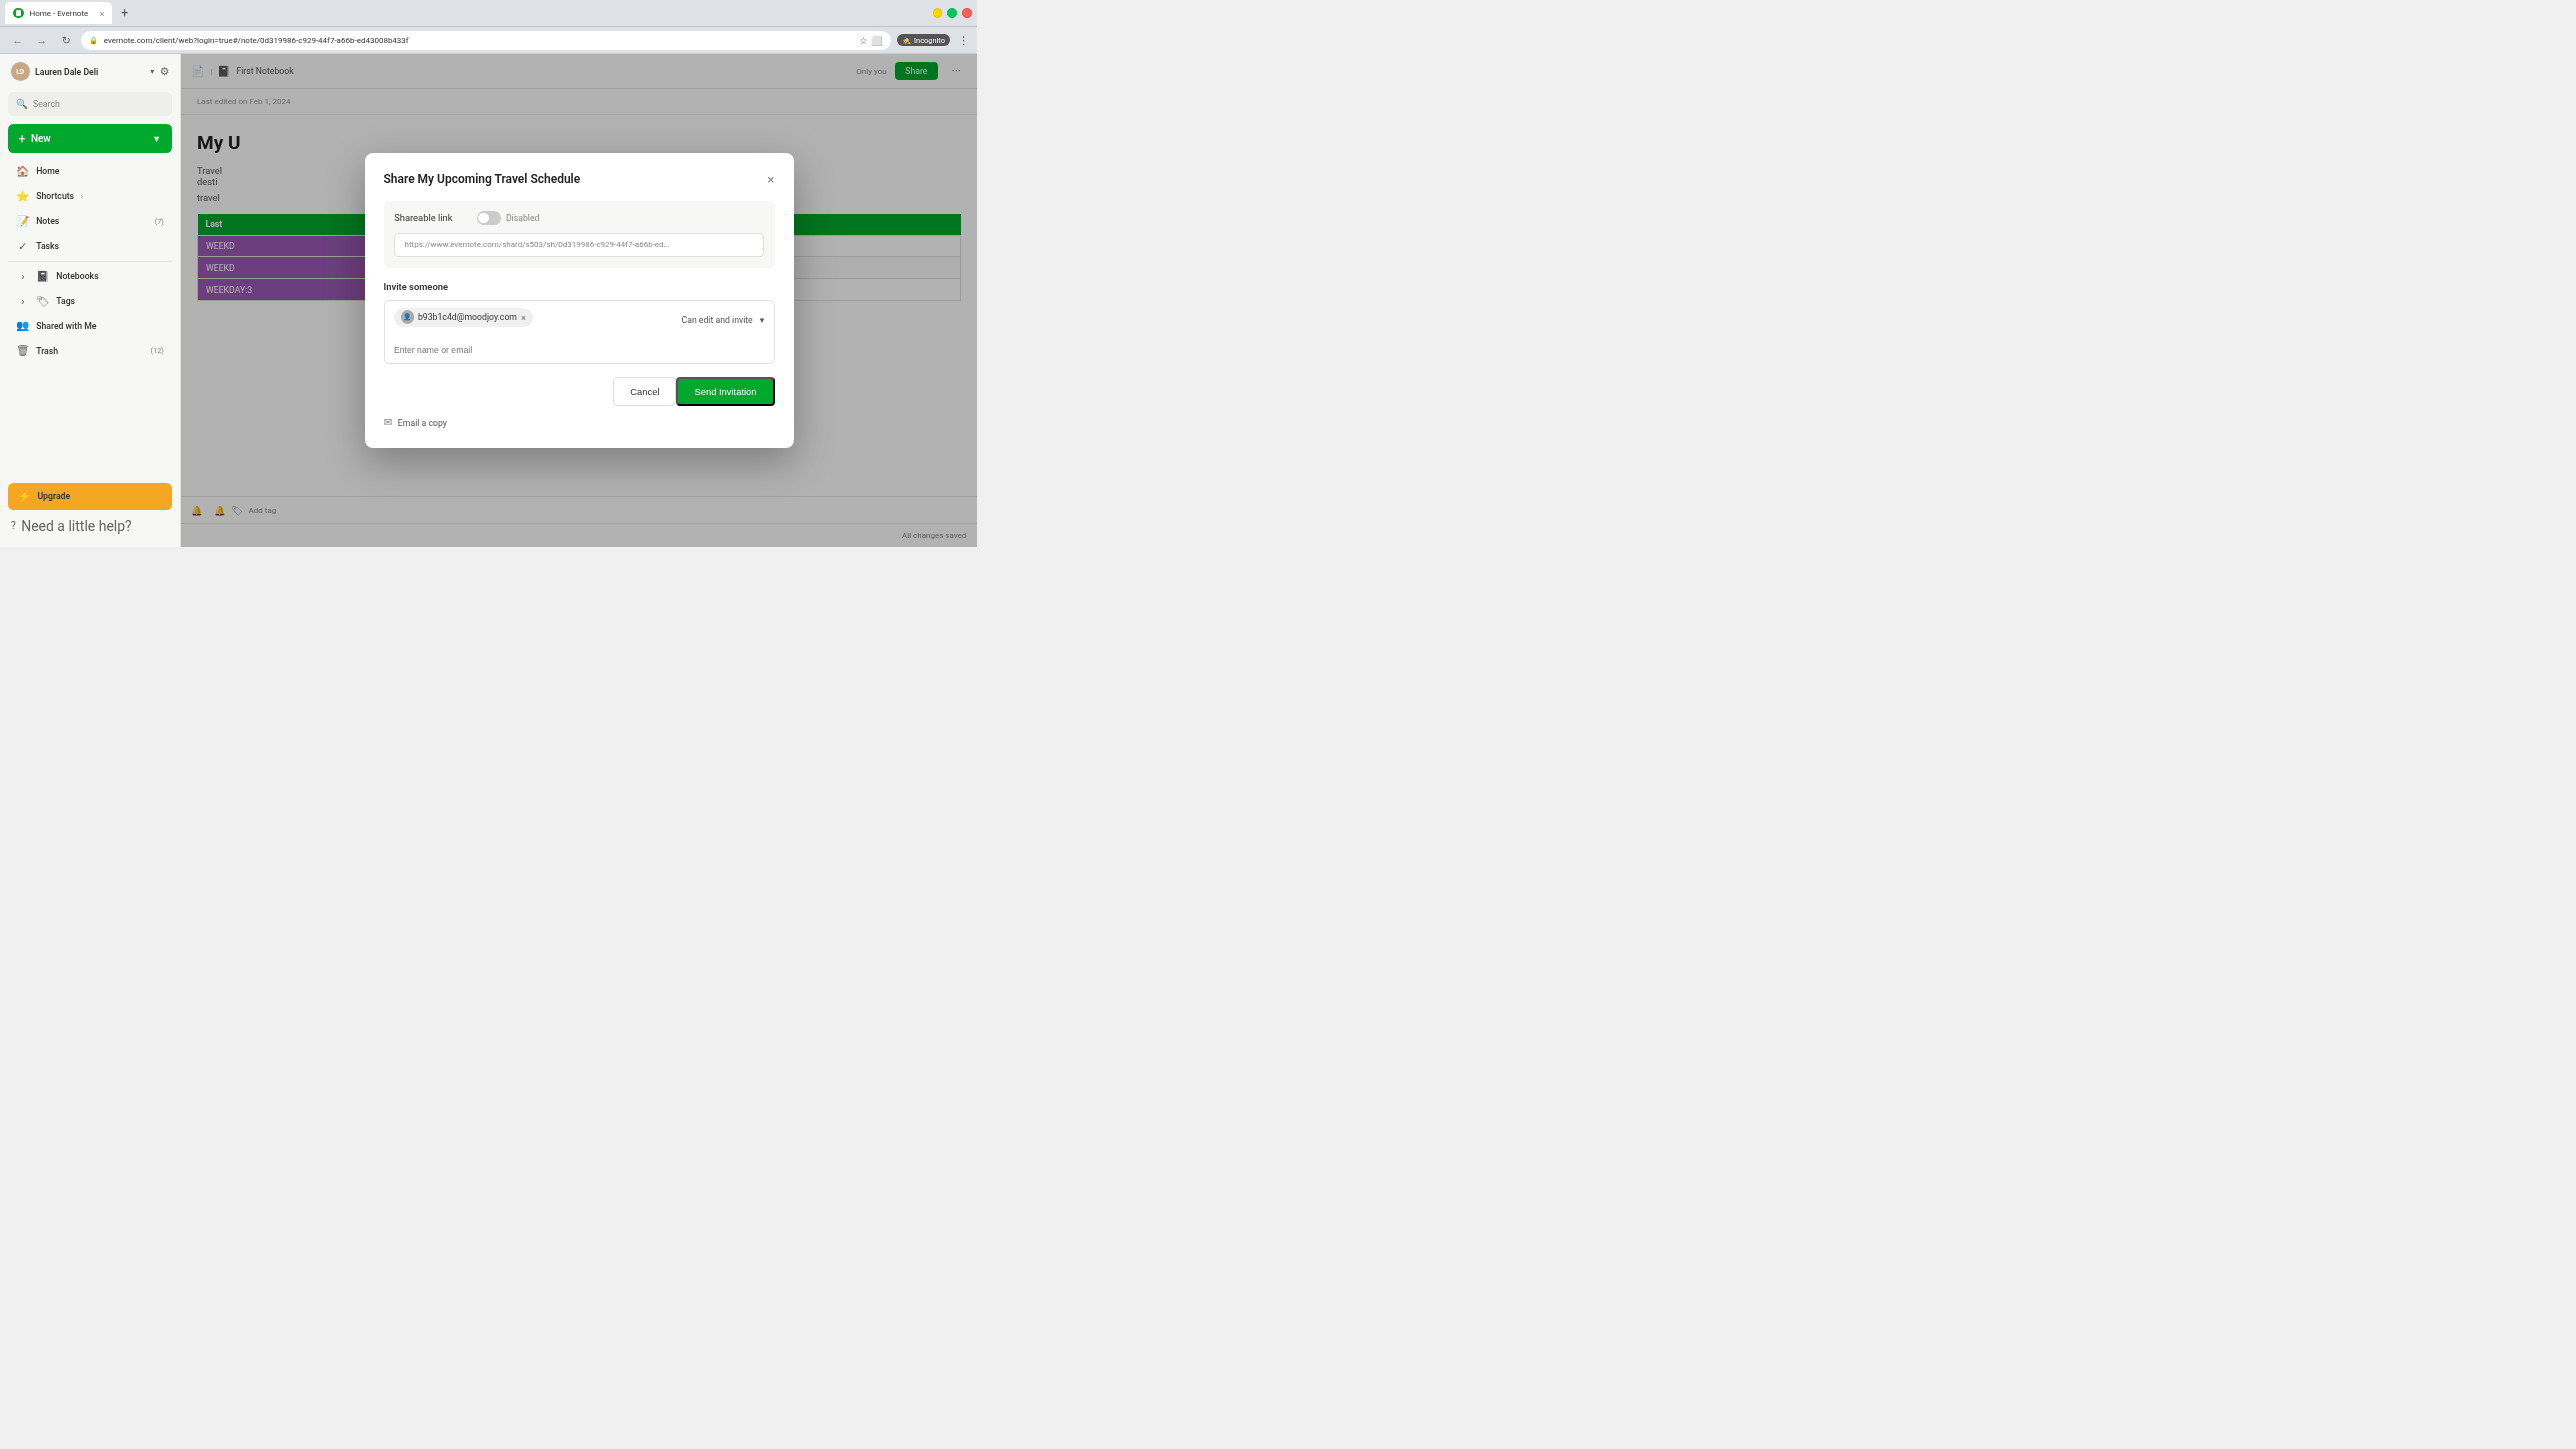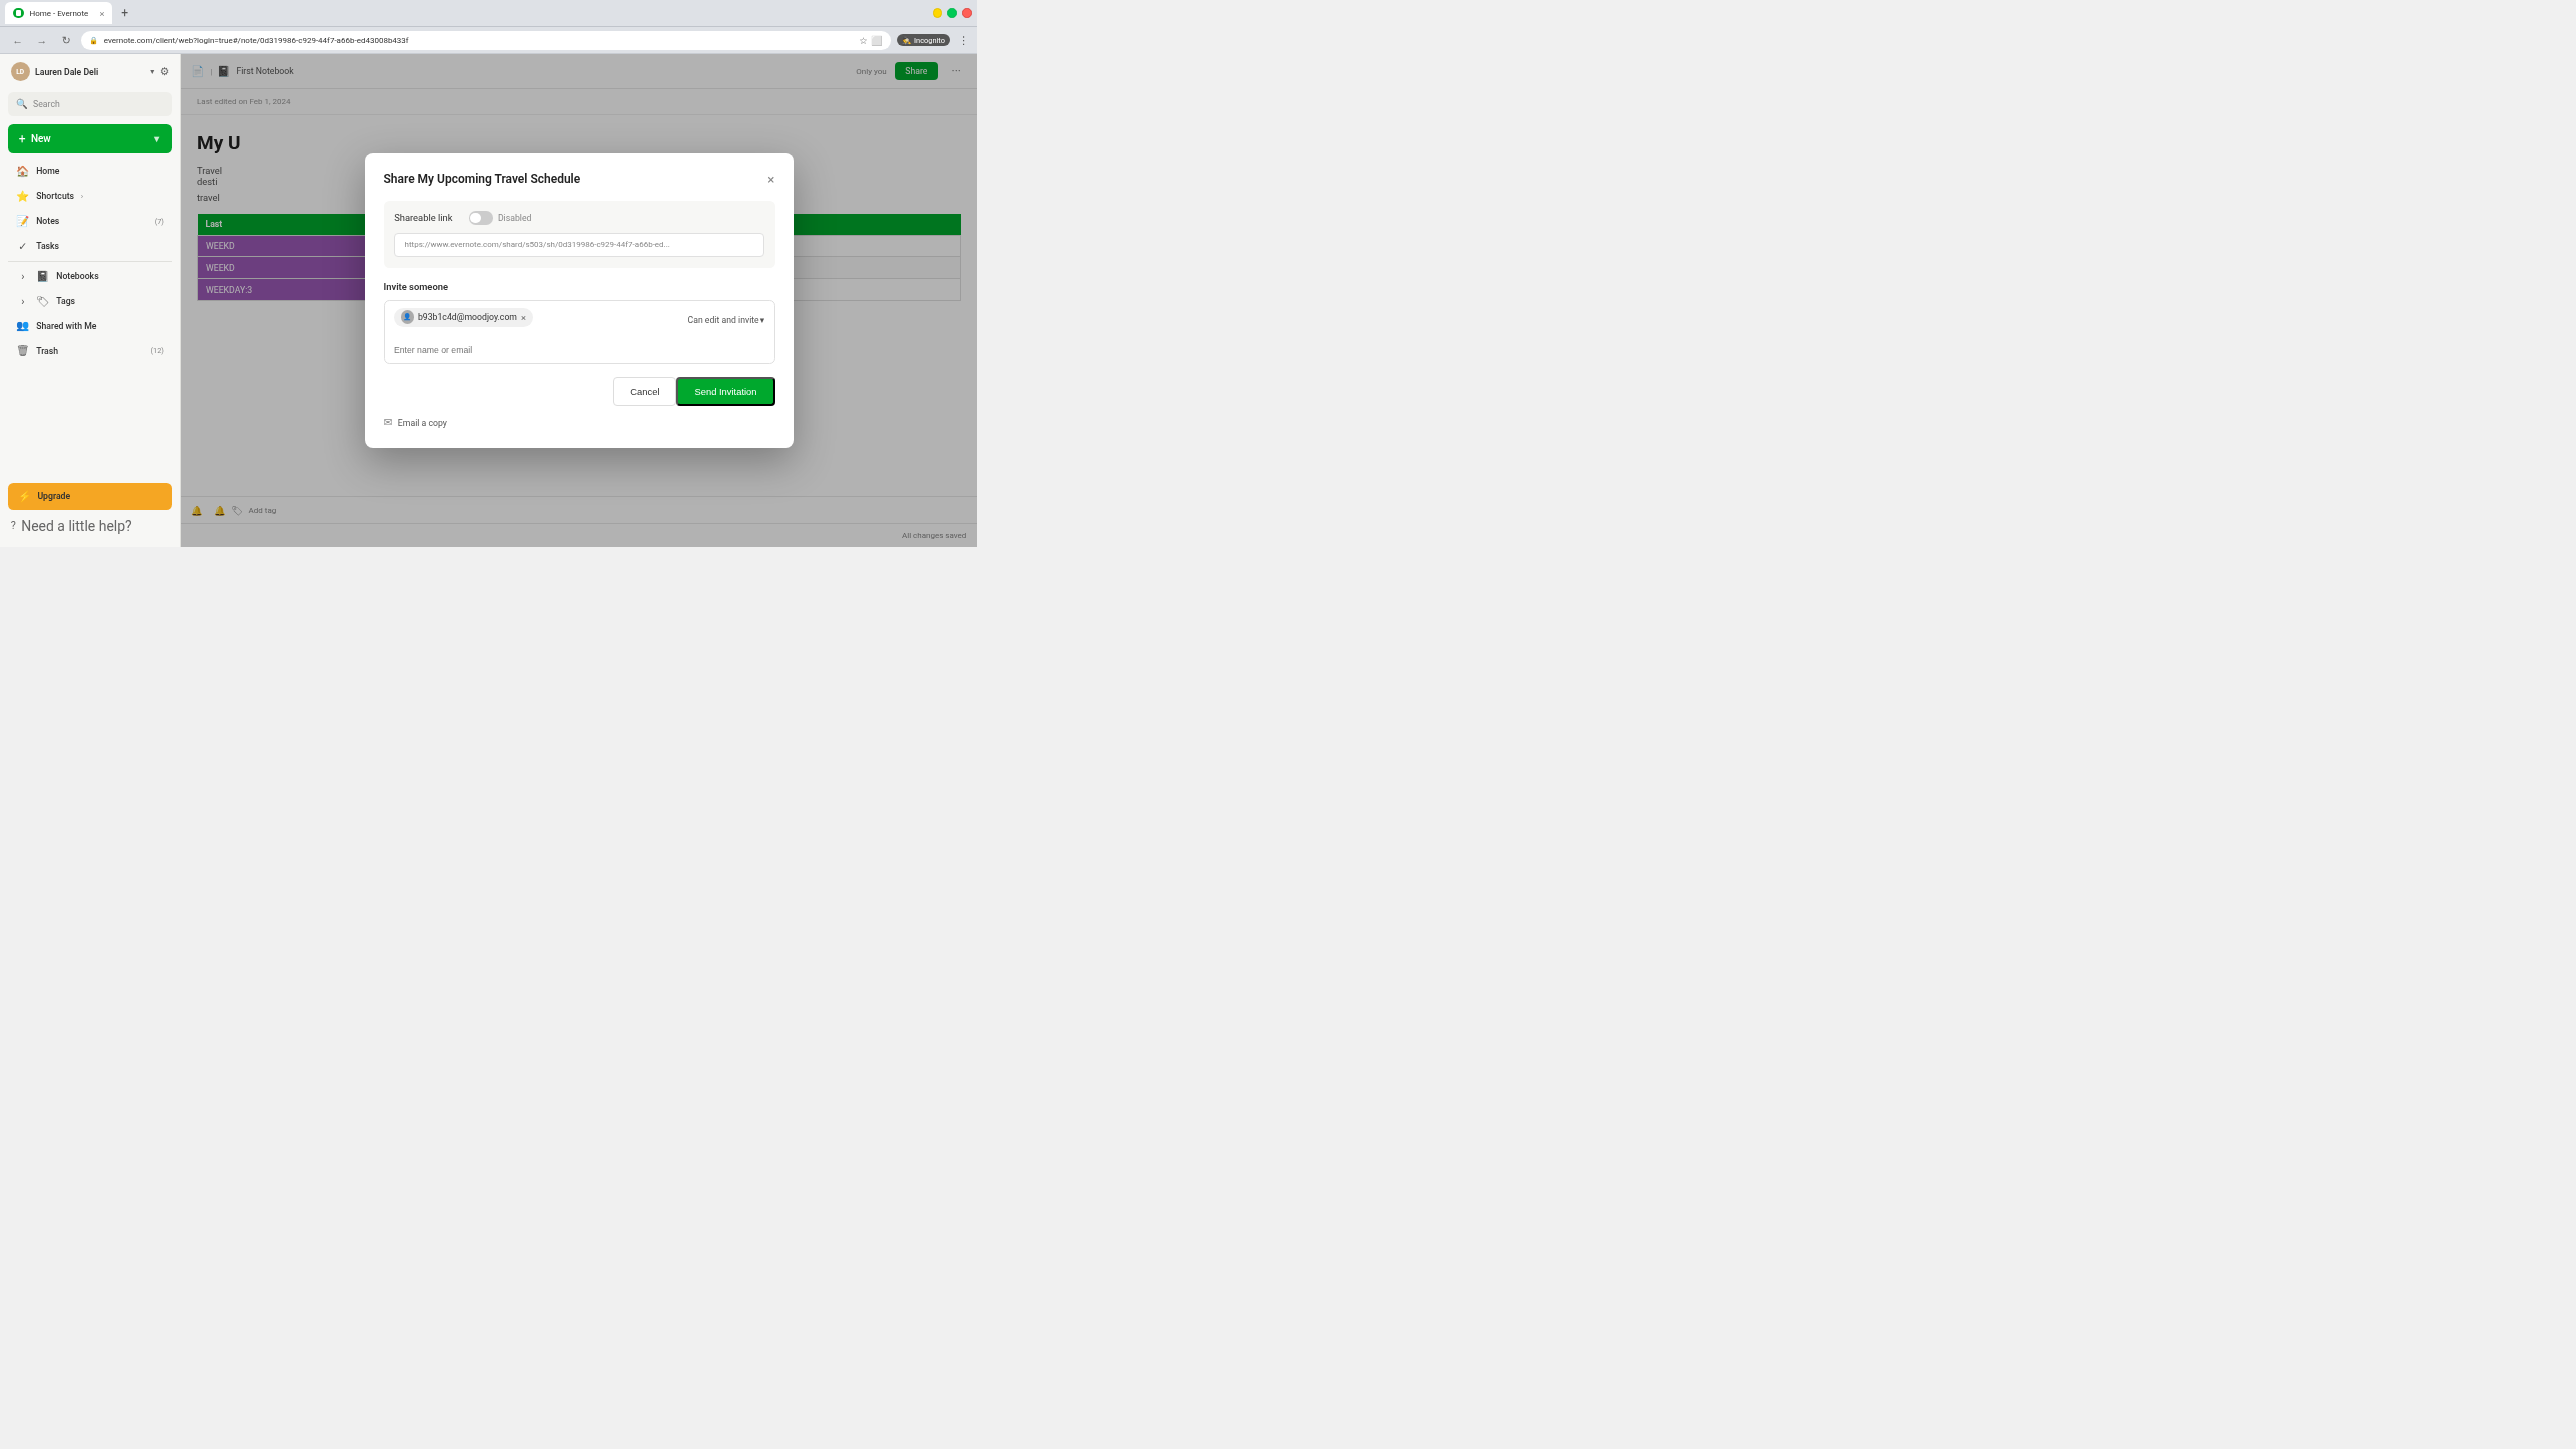"Shareable link" .shareable-link-header { gap: 16px -> 24px }
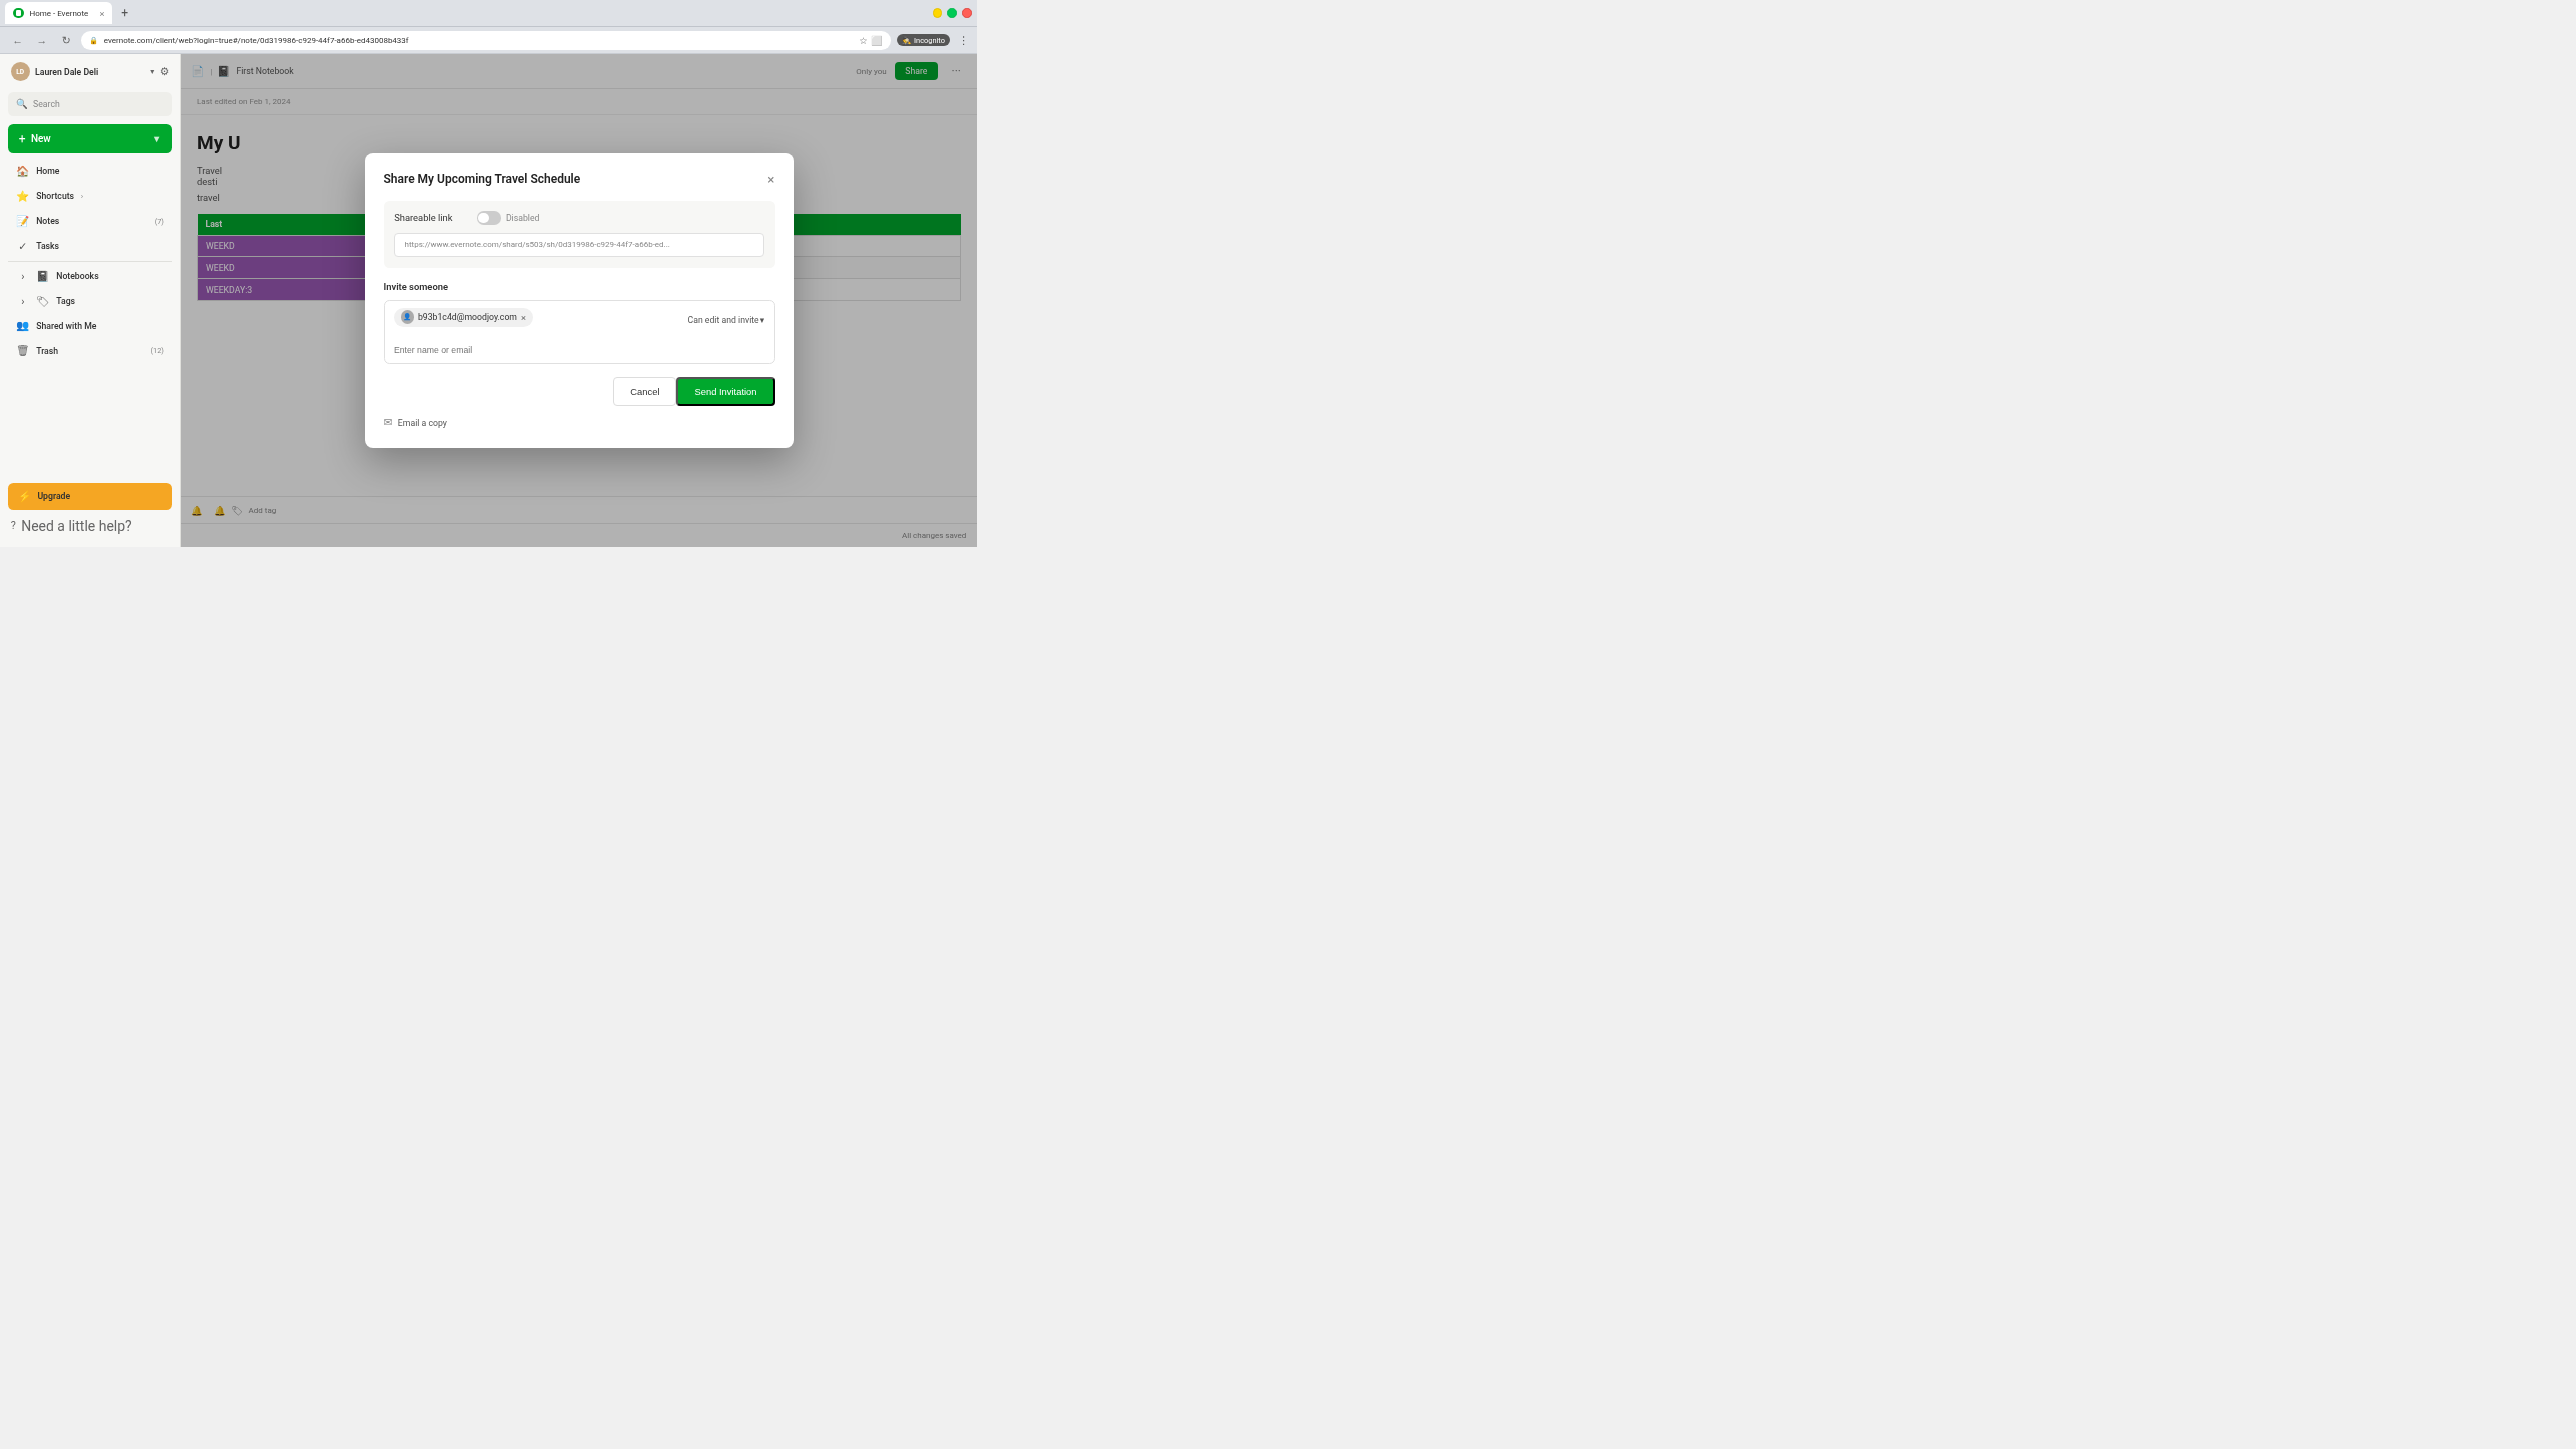"Can edit and invite" .permission-dropdown { gap: 1px -> 7px }
